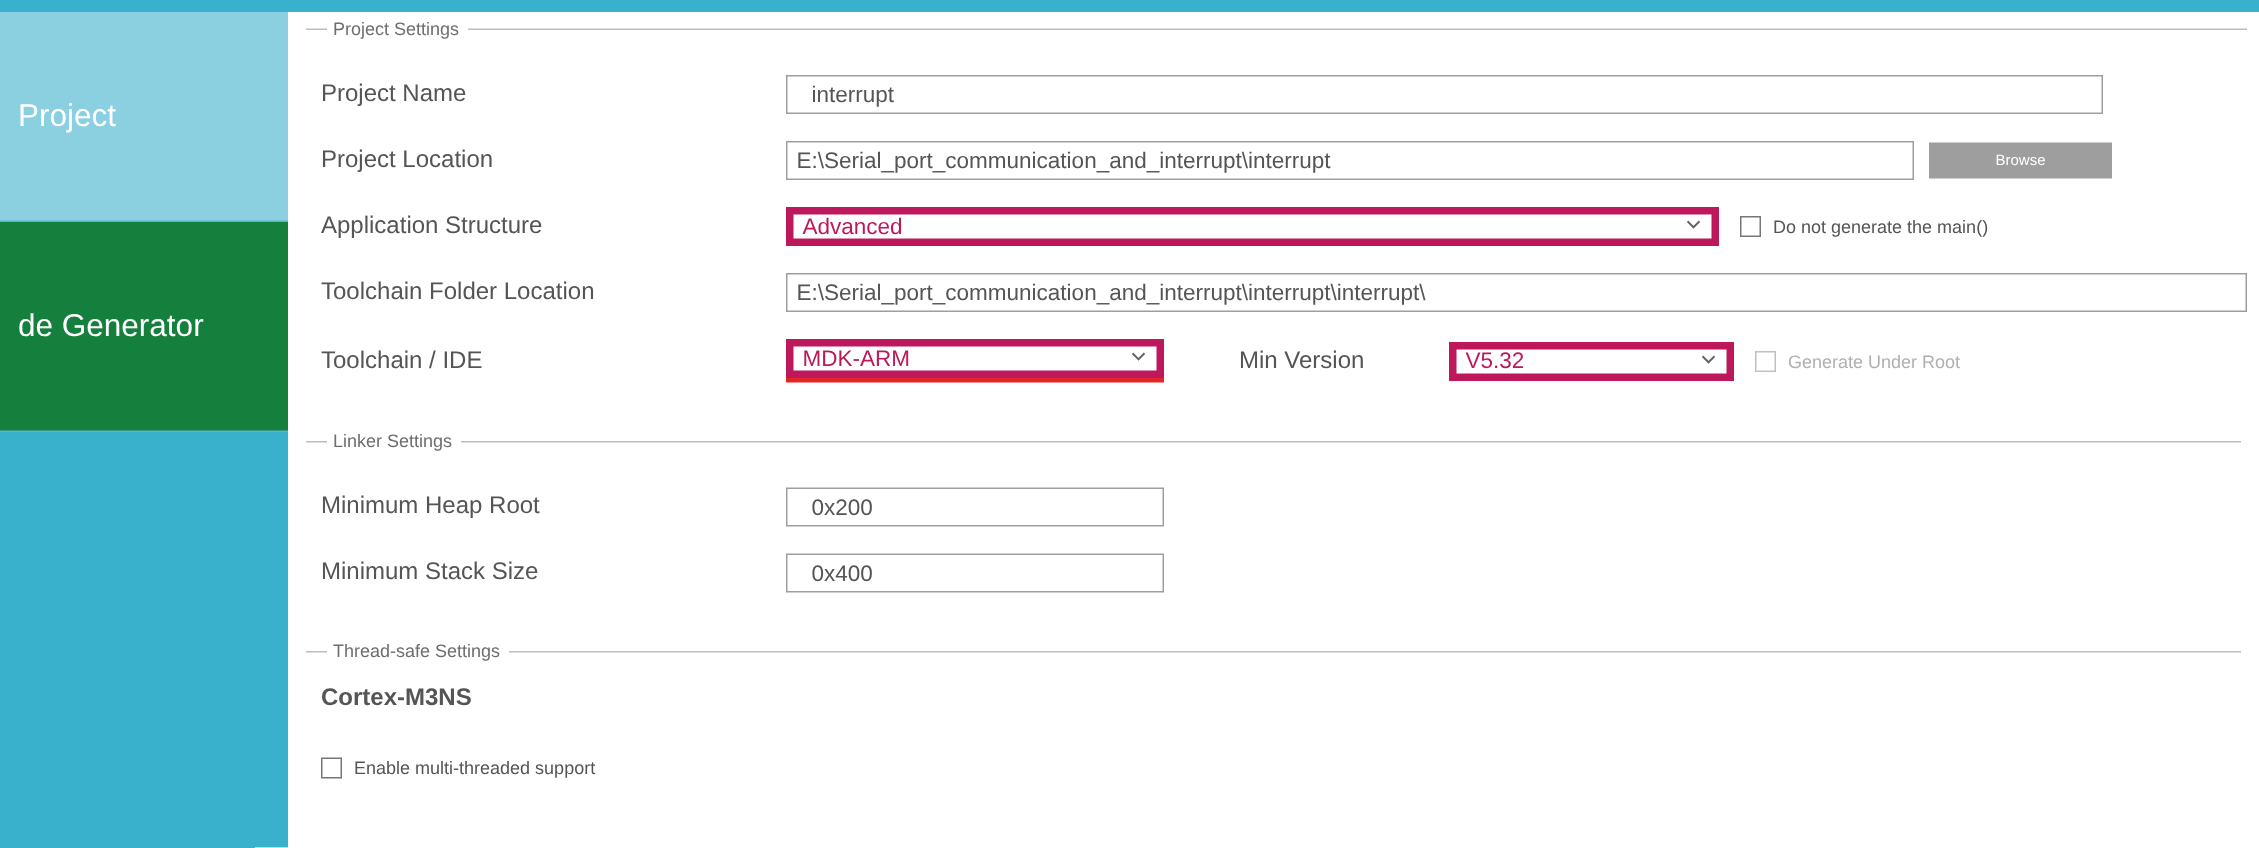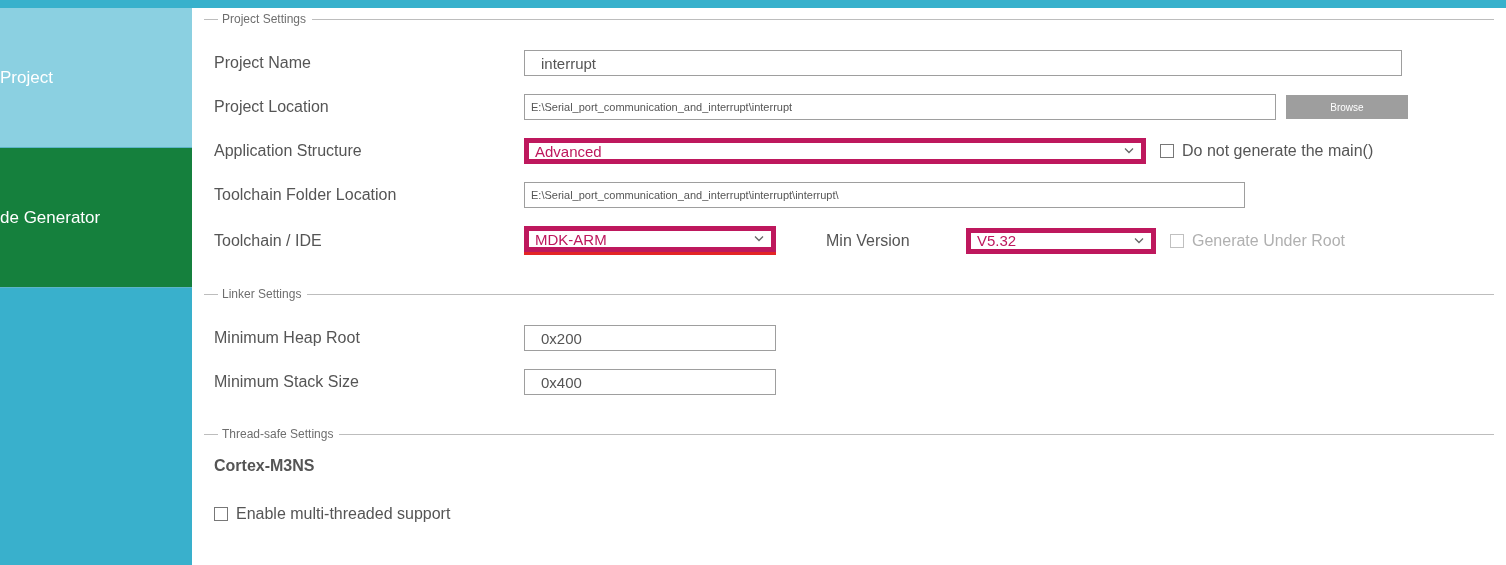"Project" .sidebar-item { font-size: 17px -> 21px; padding-left: none -> 12px }
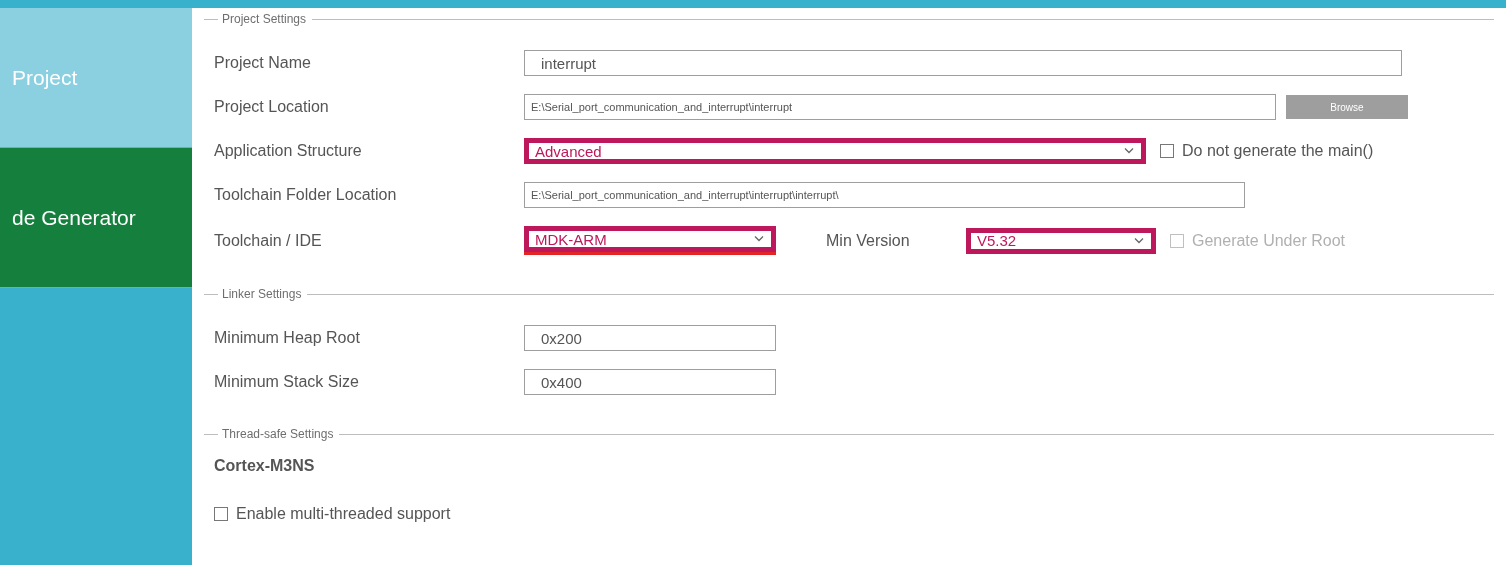"E:\Serial_port_communication_and_interru" .readonly { font-size: 11px -> 15px }
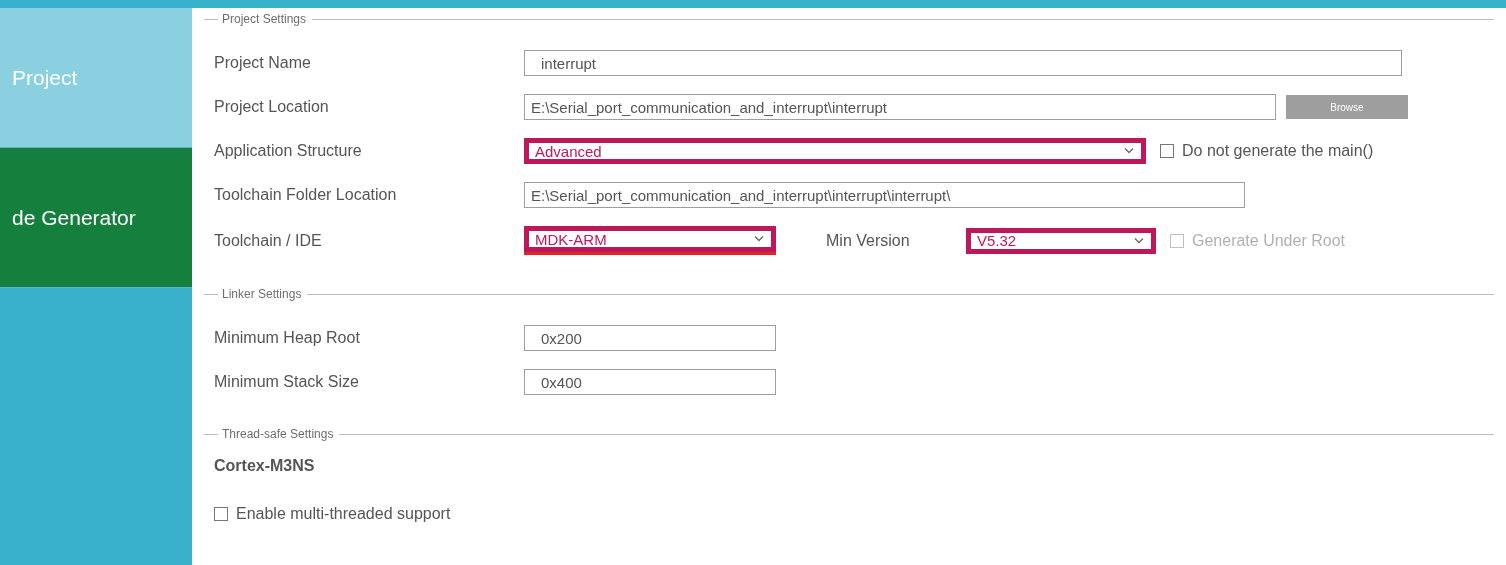"Do not generate the main()" .checkbox-wrap { font-size: 16px -> 12px }
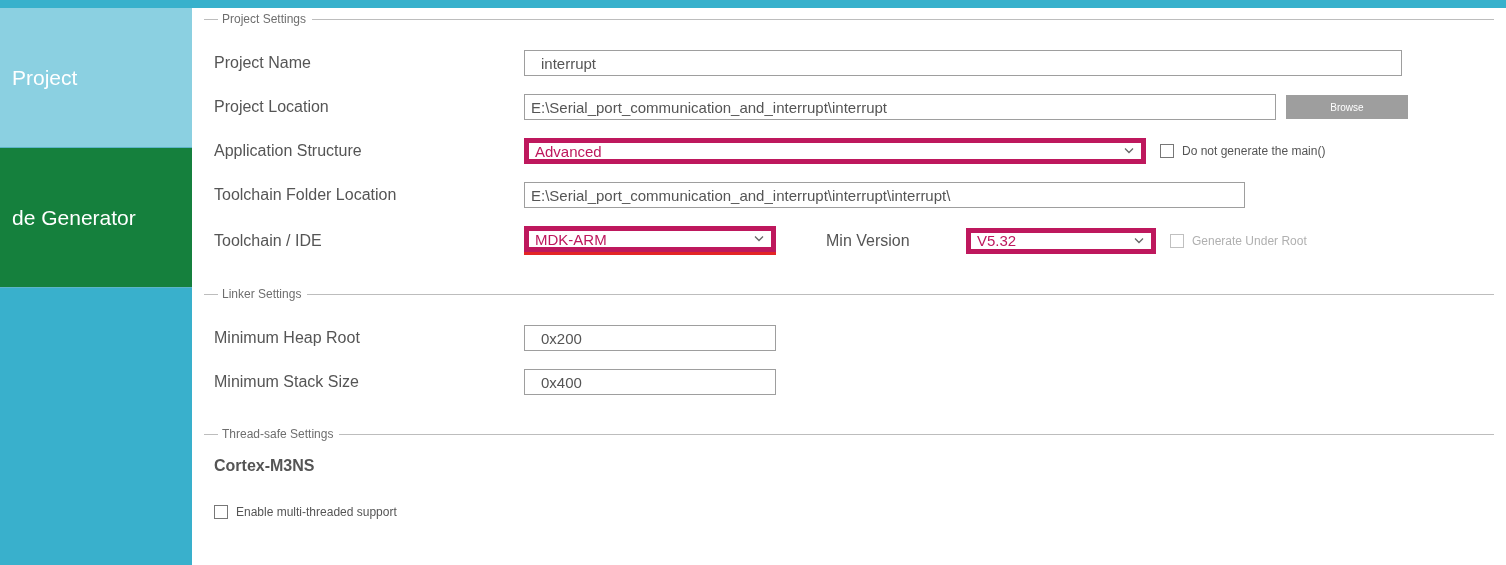"E:\Serial_port_communication_and_interrupt\interrupt\int" div.readonly { width: 721px -> 974px }
